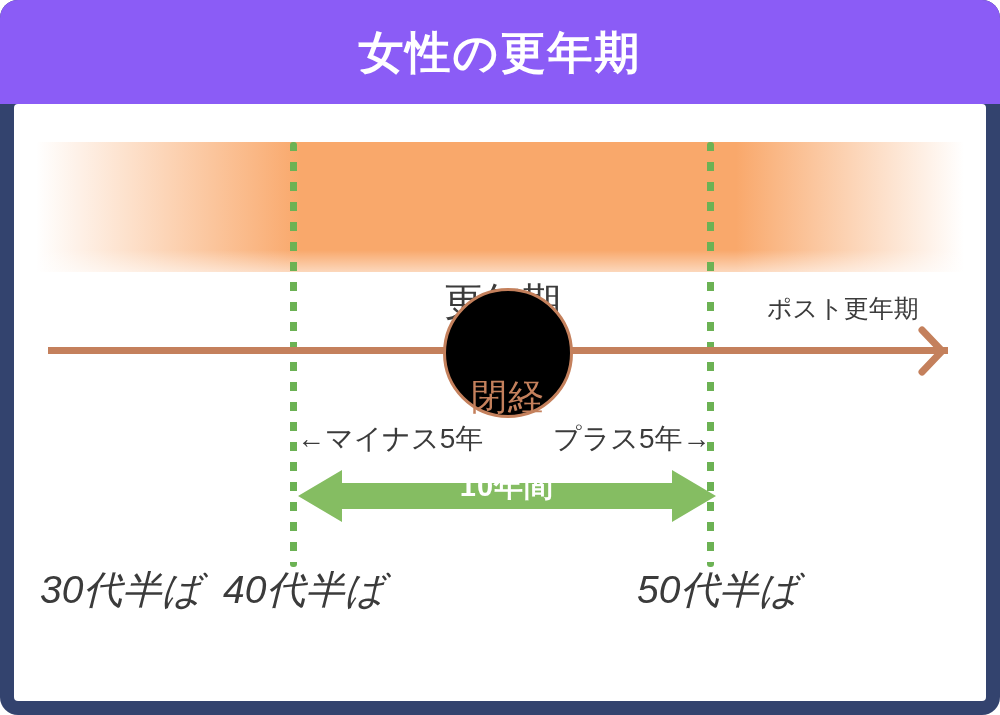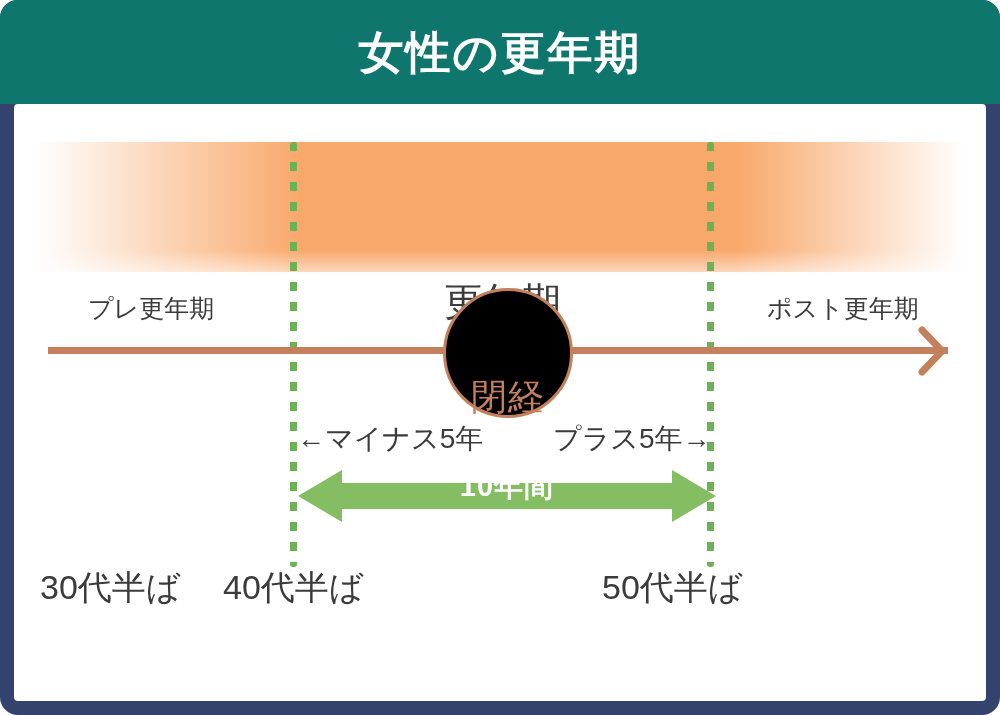"女性の更年期" .title-bar { background: #0f766e -> #8b5cf6 }
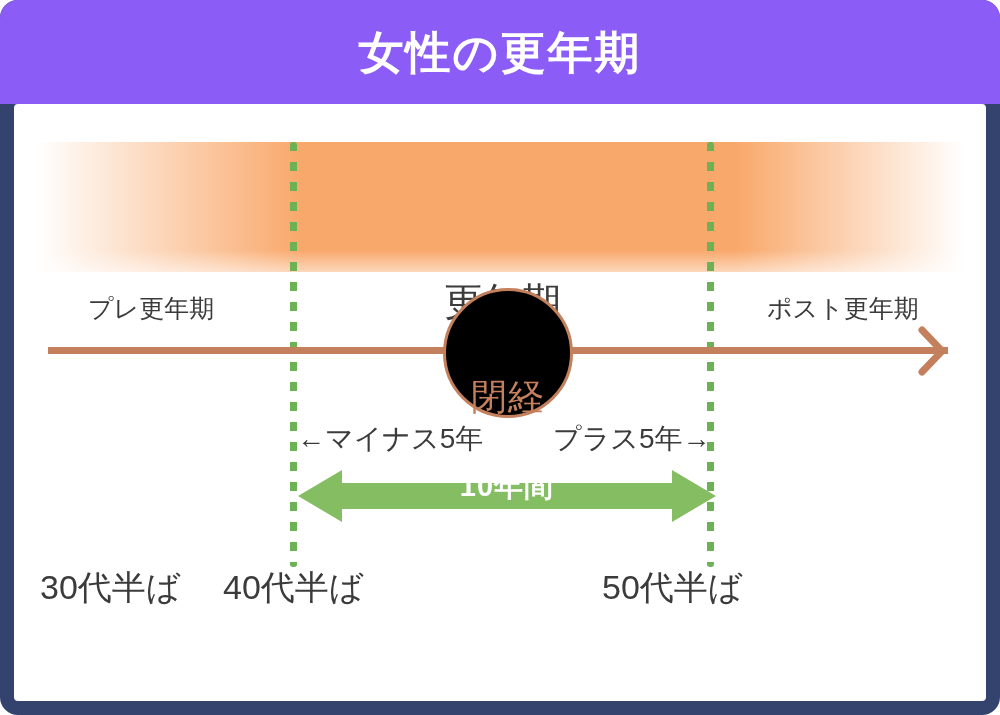"プレ更年期" div.phase-label { html: <div>プレ更年期</div> -> none }
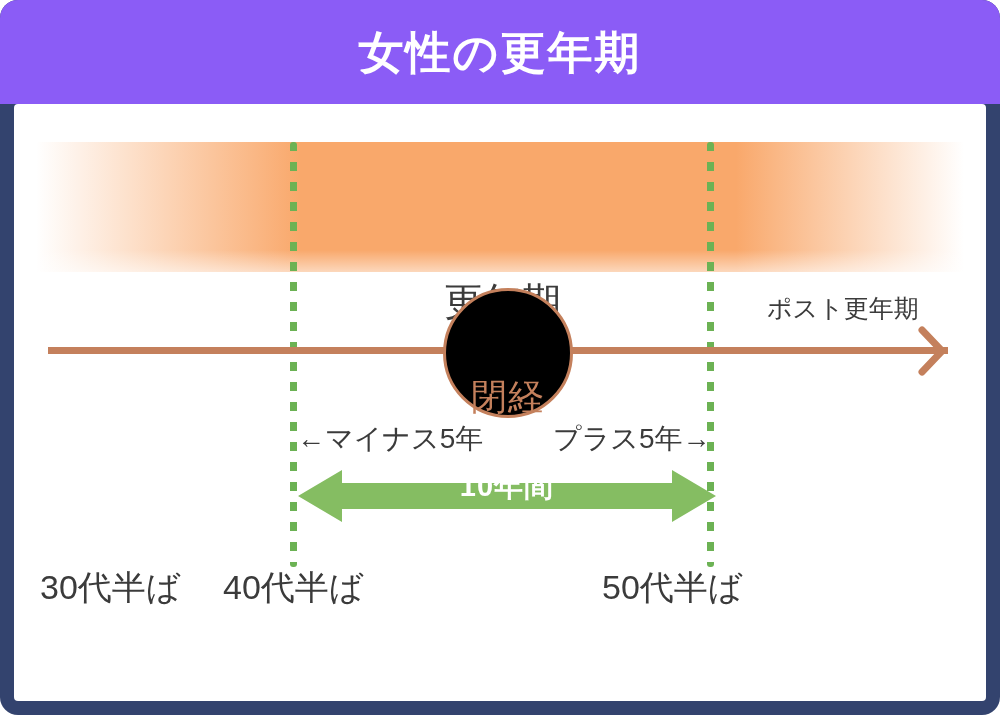"30代半ば" .age-label { font-size: 34px -> 39px; font-style: none -> italic }
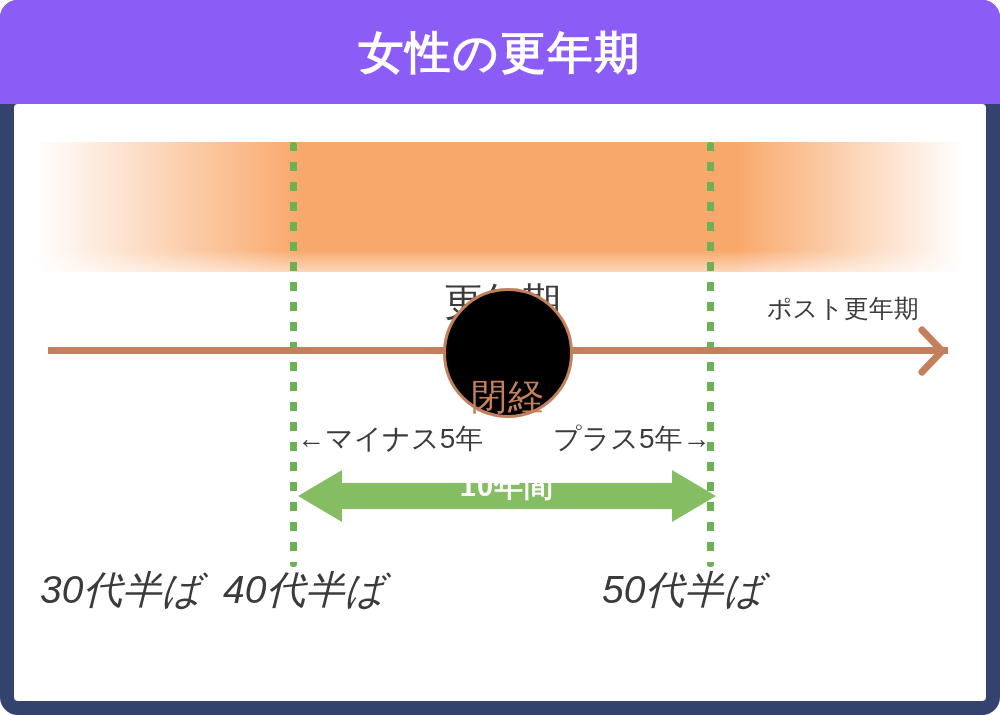"50代半ば" .age-3 { left: 602px -> 637px }
